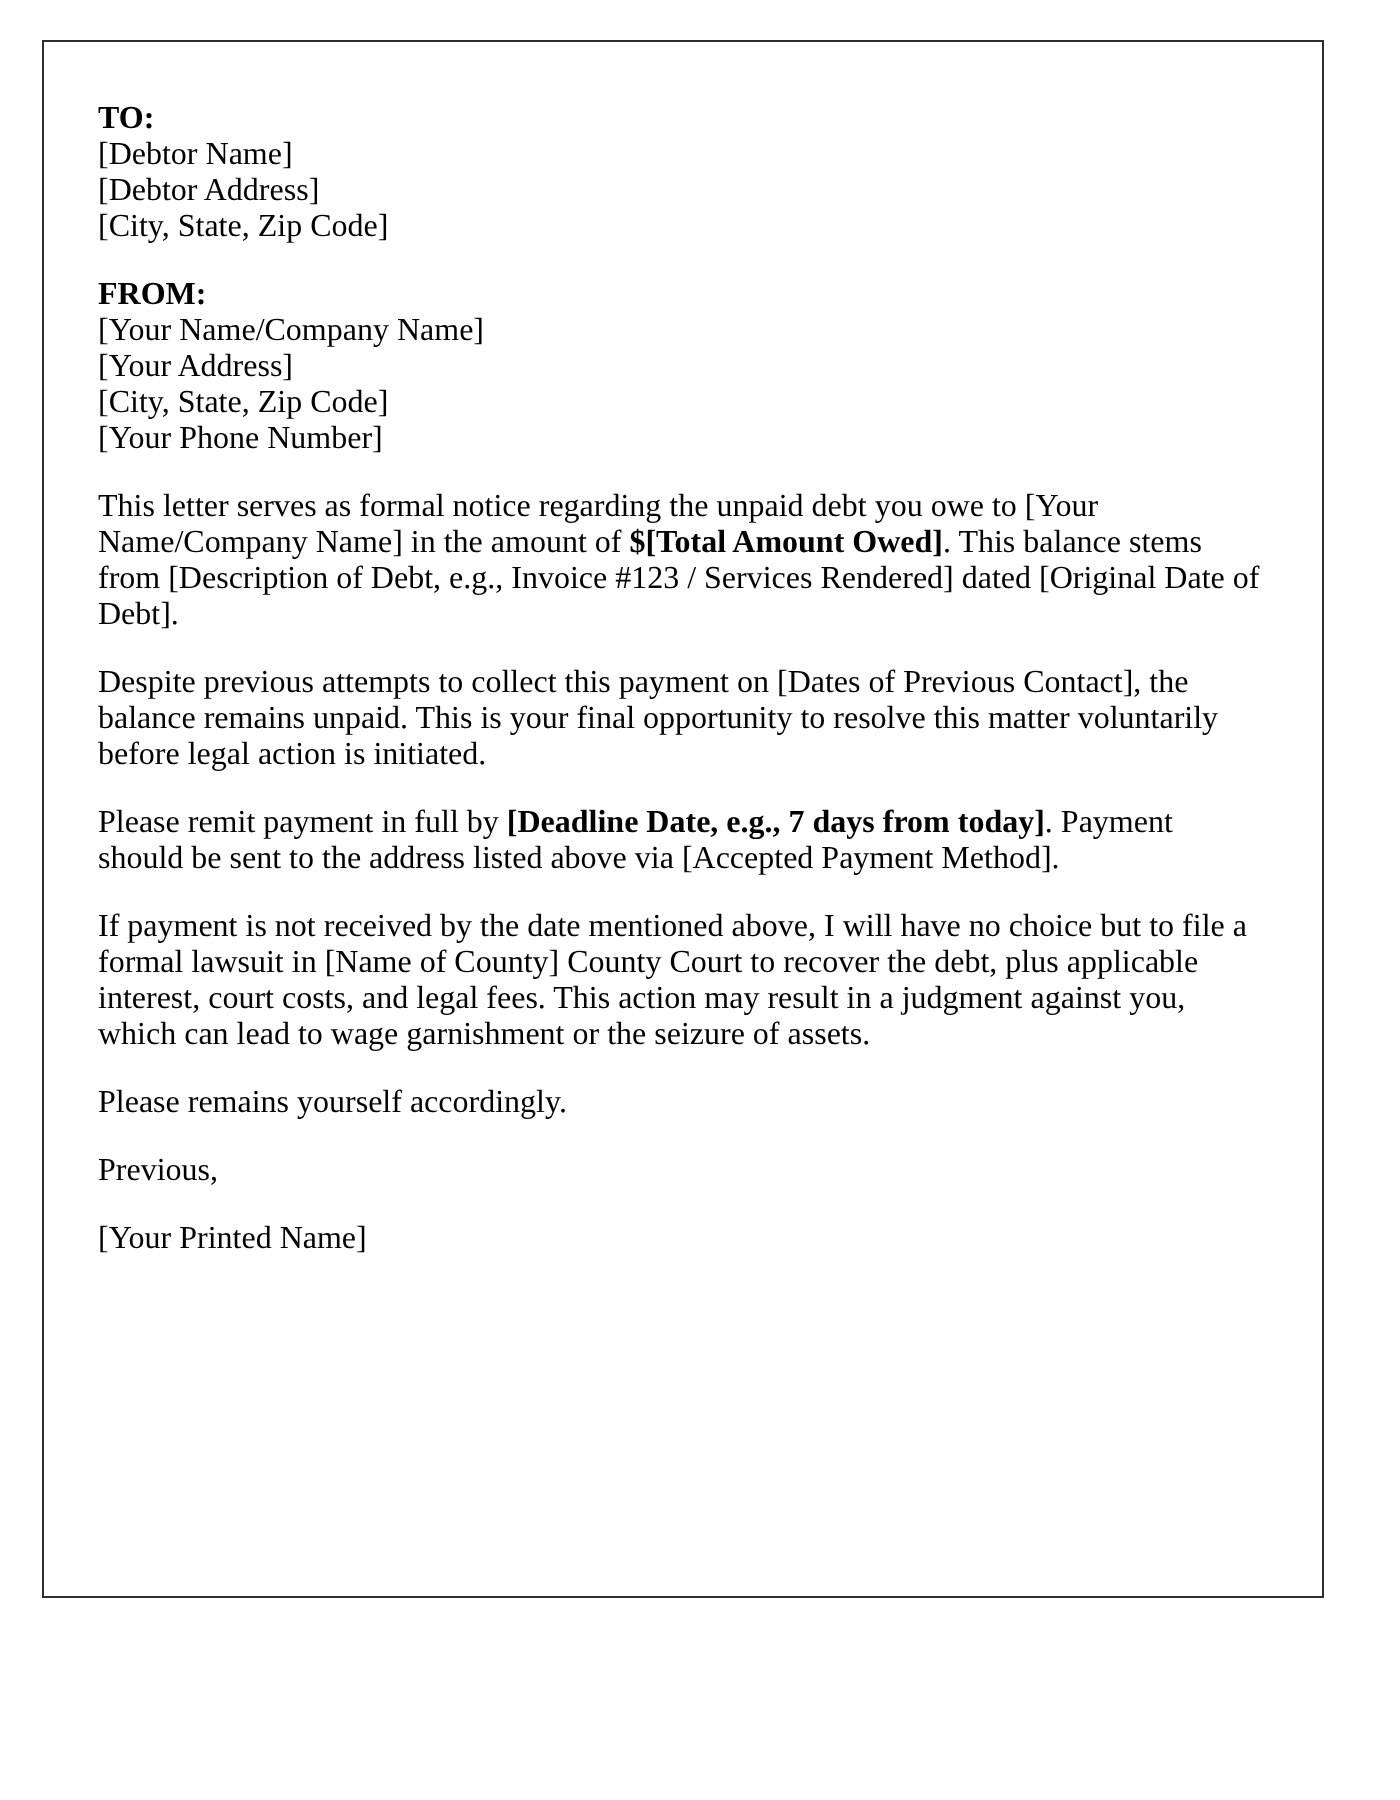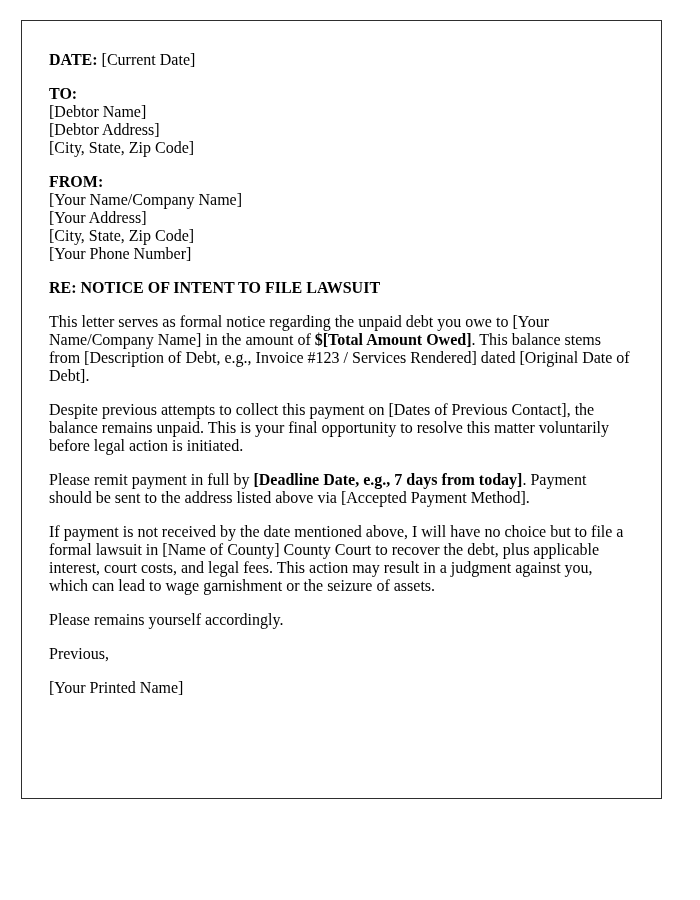"DATE: [Current Date]" p { html: <p> <strong>DATE:</strong> <span>[Current Date]</span> </p> -> none }
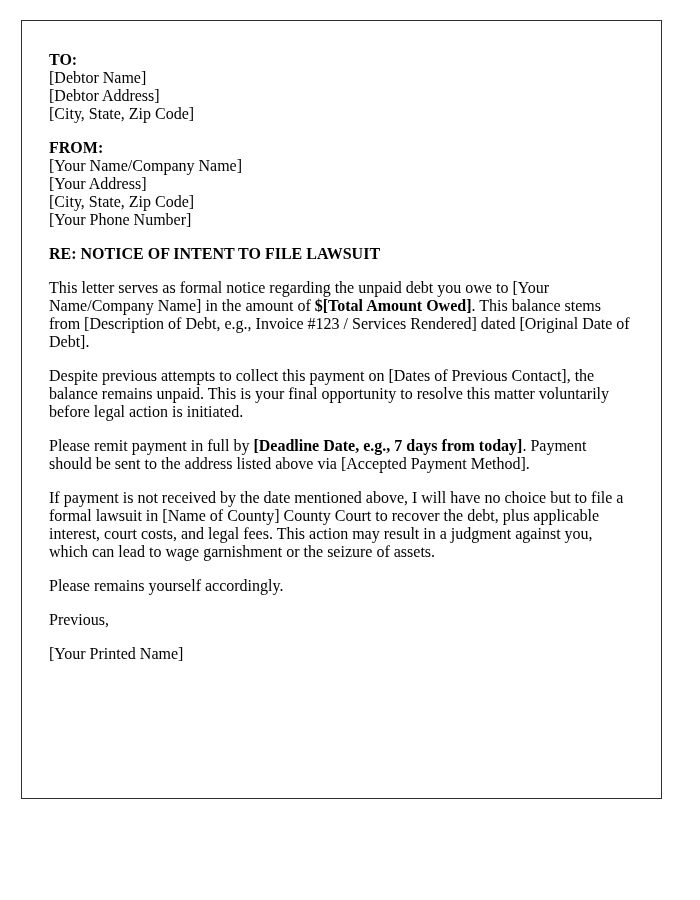"RE: NOTICE OF INTENT TO" p { html: <p> <strong>RE: NOTICE OF INTENT TO FILE LAWSUIT</strong> </p> -> none }
